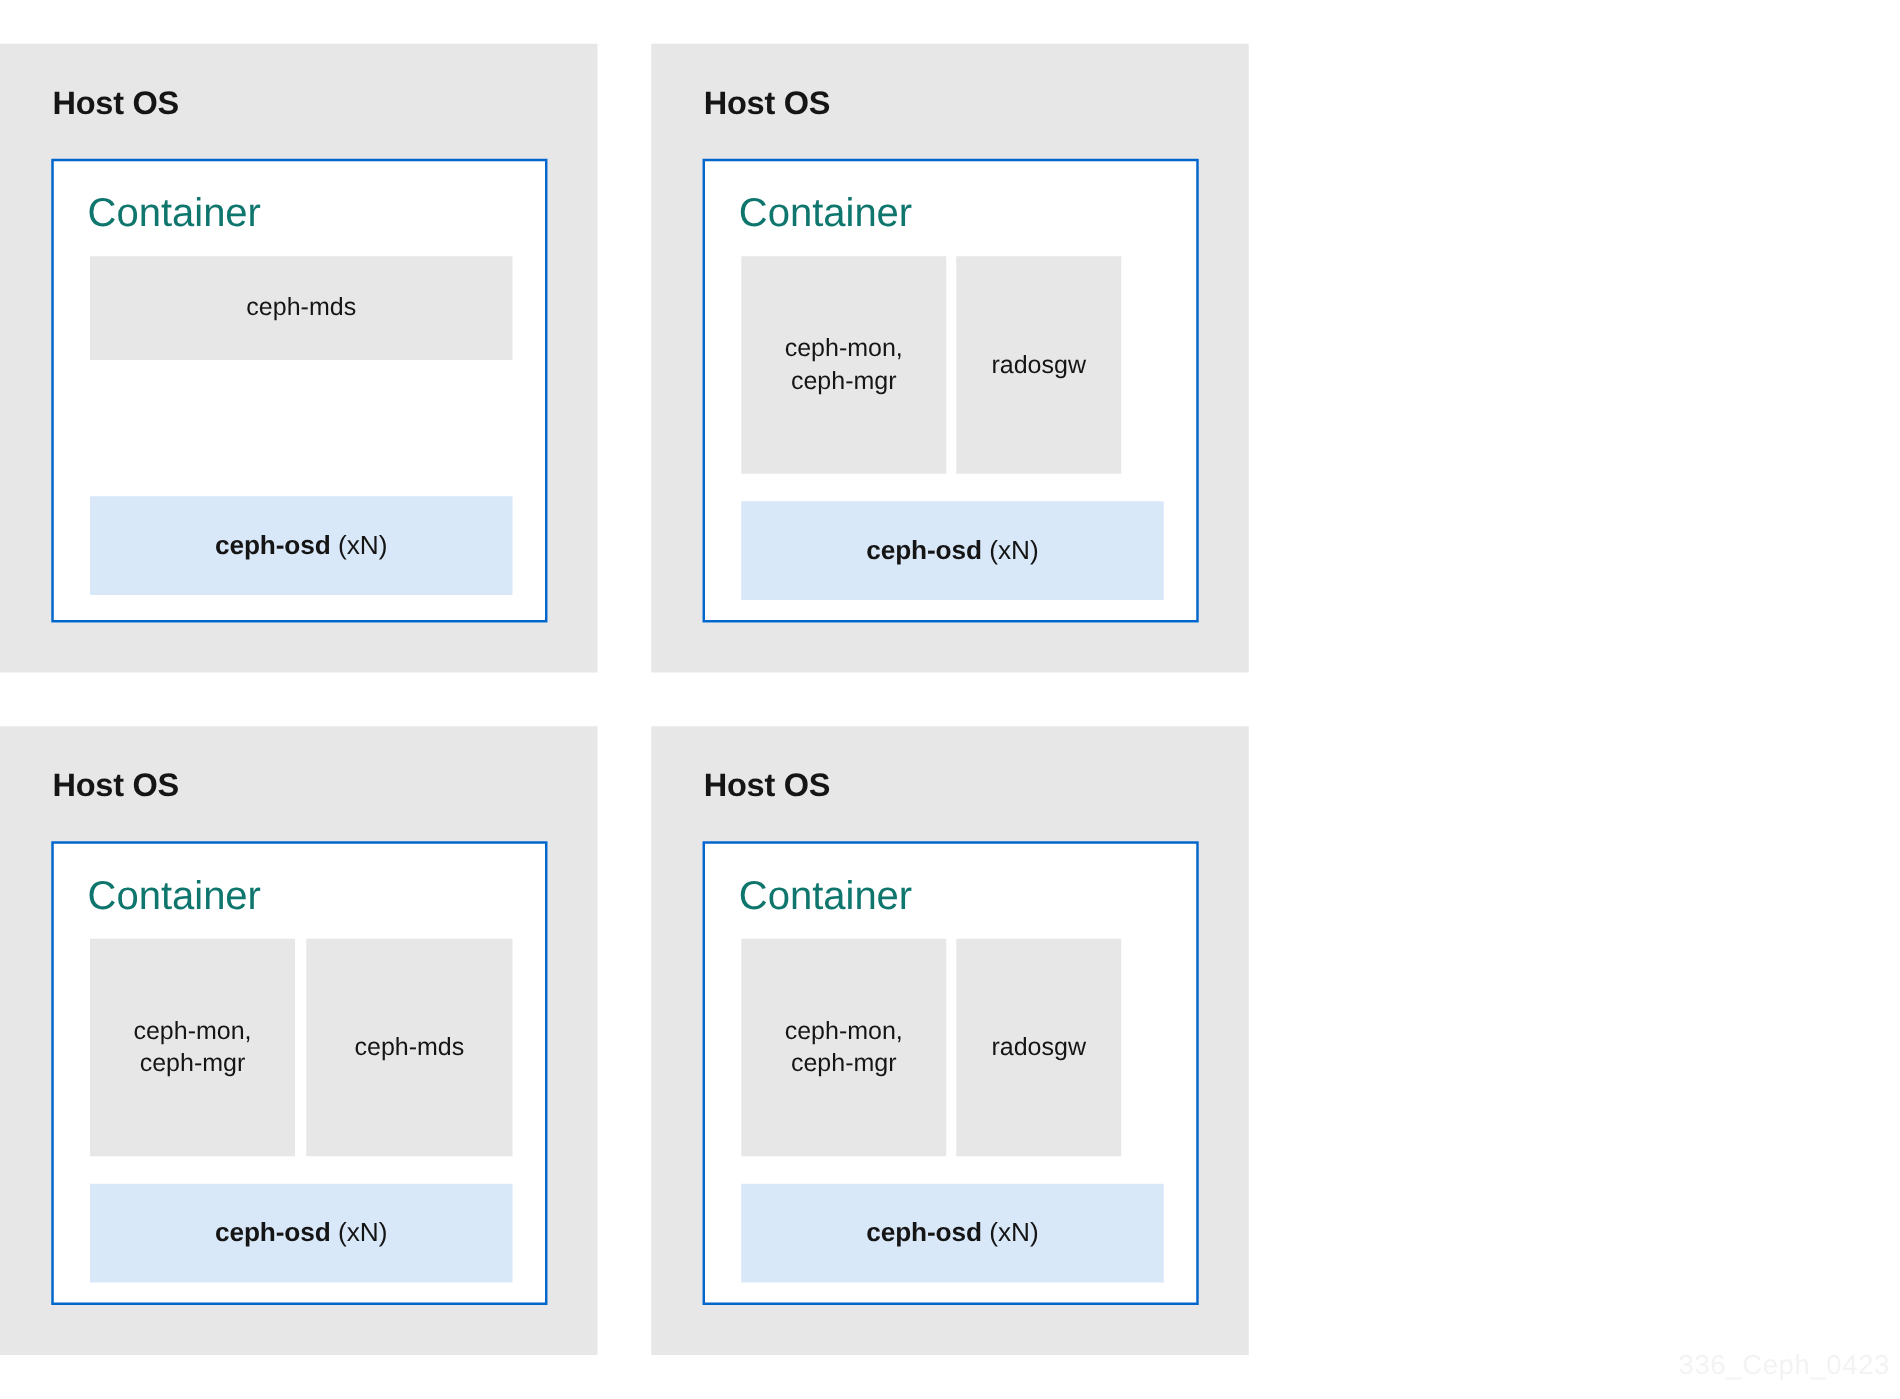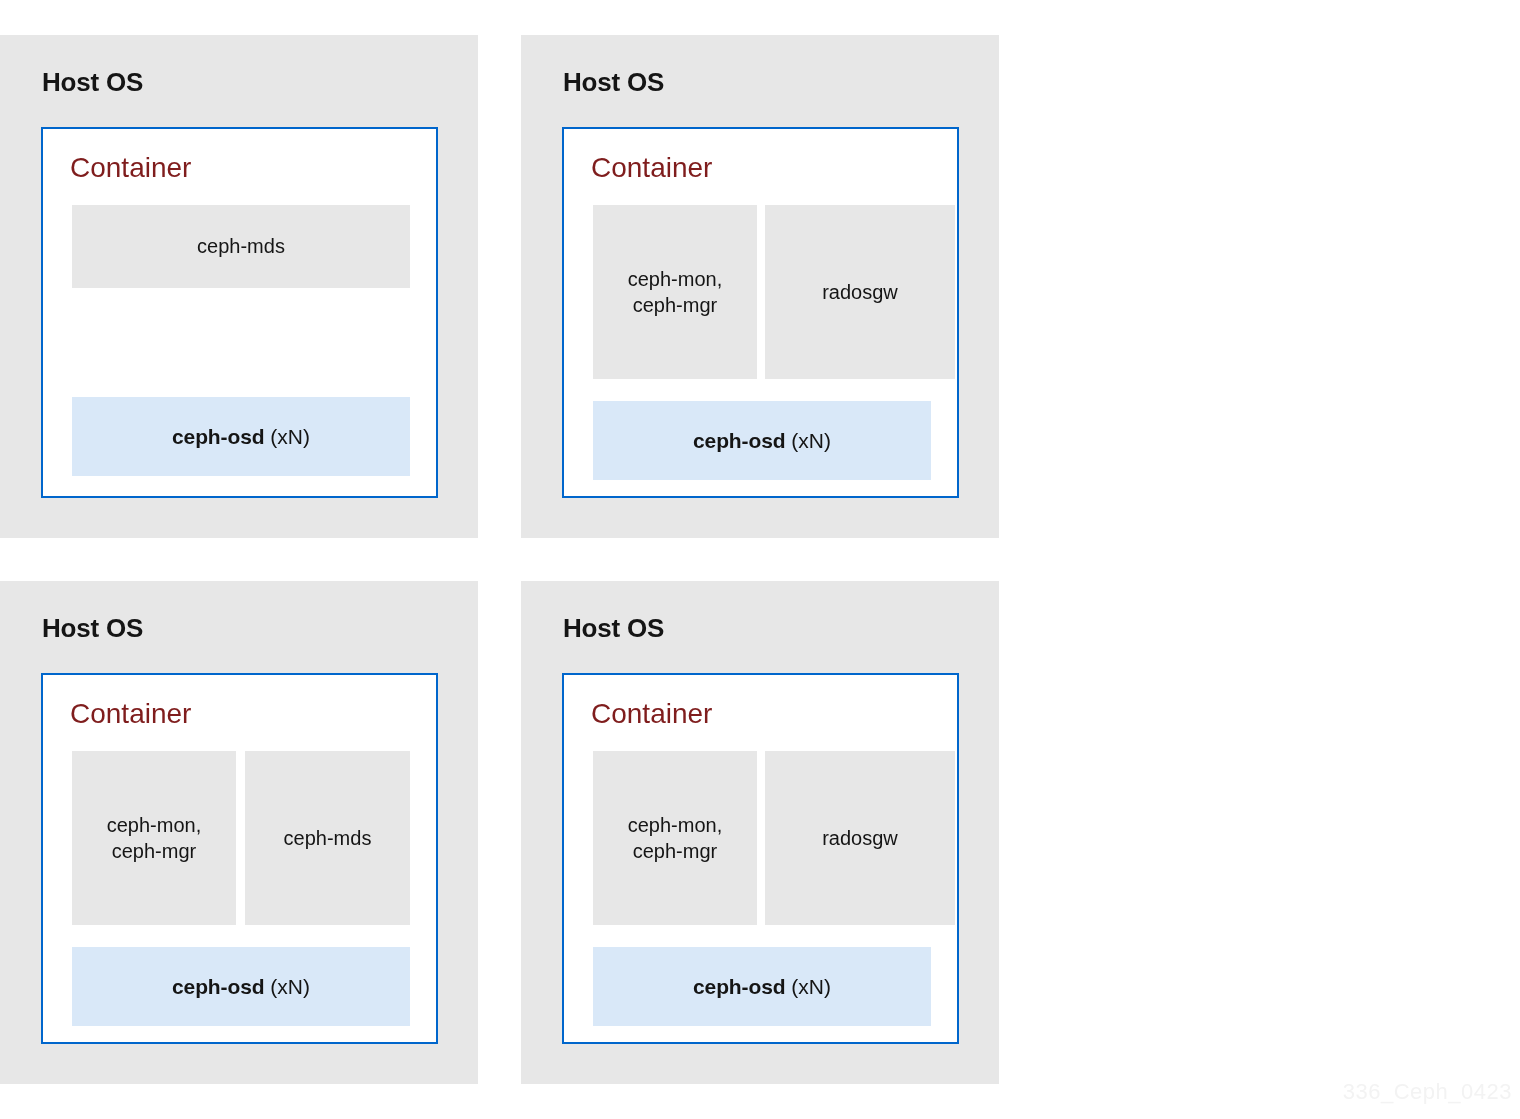"Container" .container-title { color: #7f1d1d -> #0f766e; font-size: 28px -> 32px }
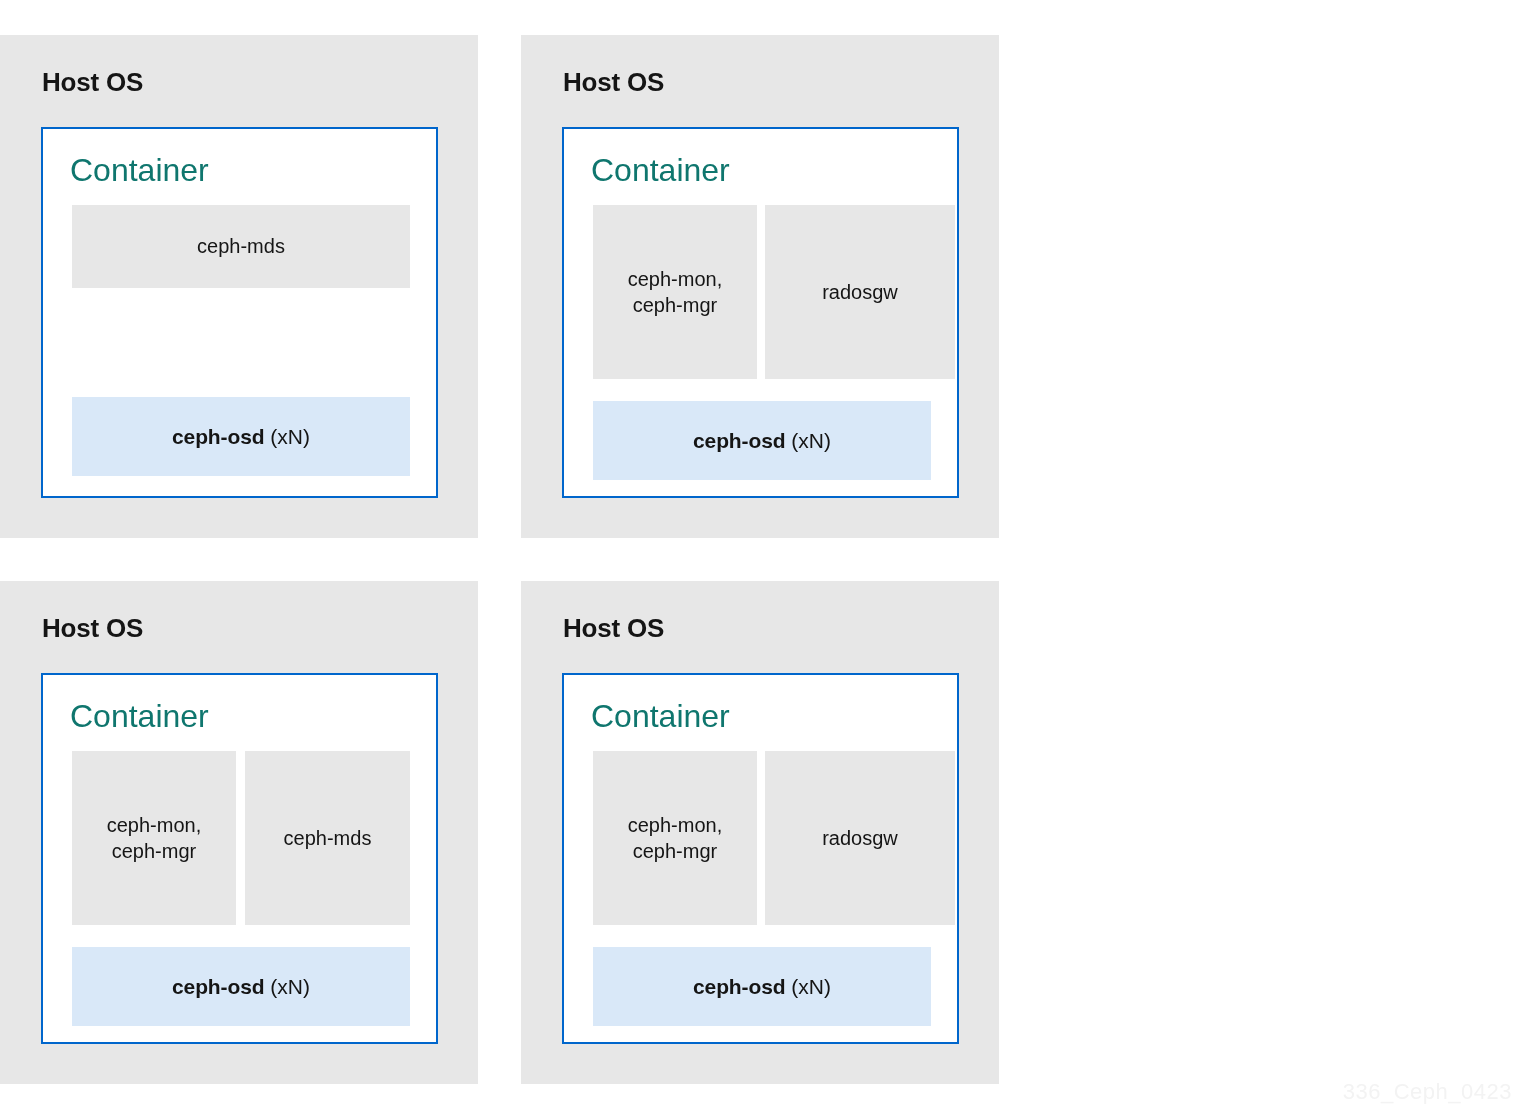"radosgw" .daemon.col-r-45 { width: 190px -> 132px }
